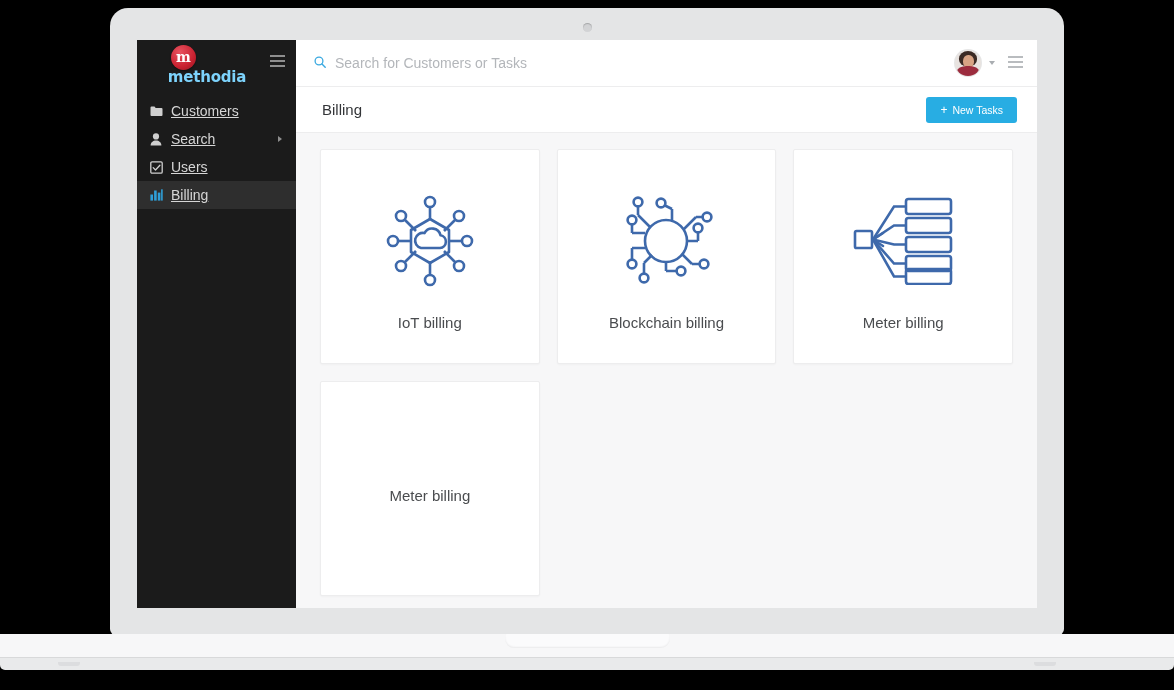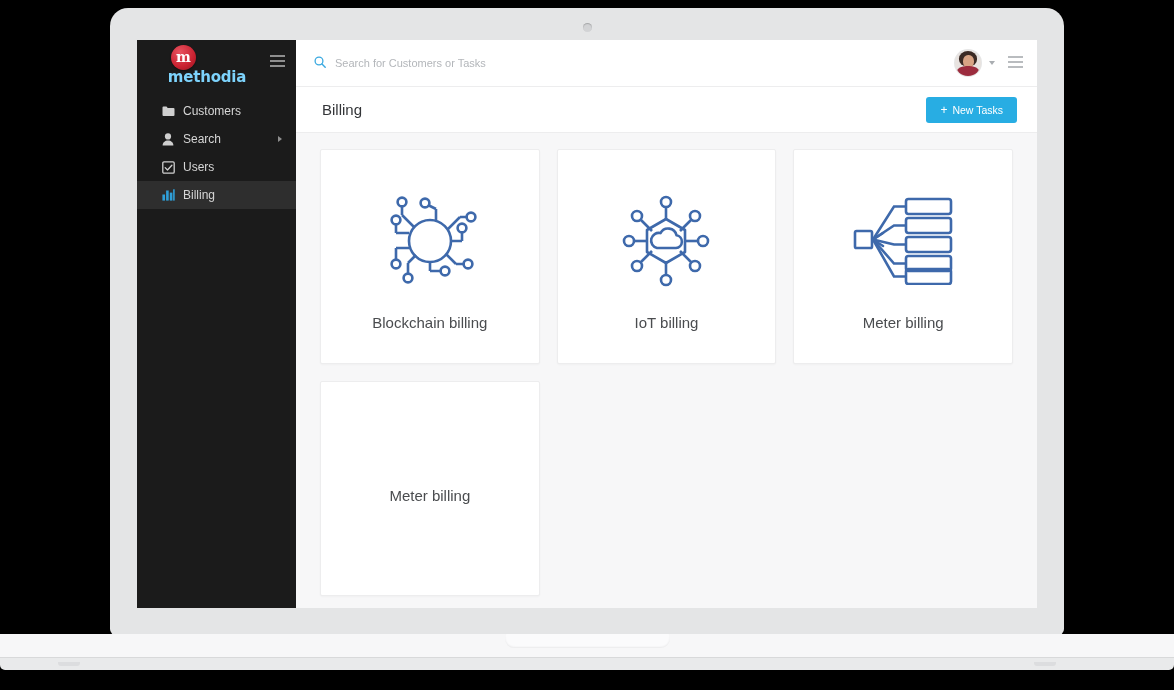"Search for Customers or Tasks" #search-input { font-size: 11px -> 14px }
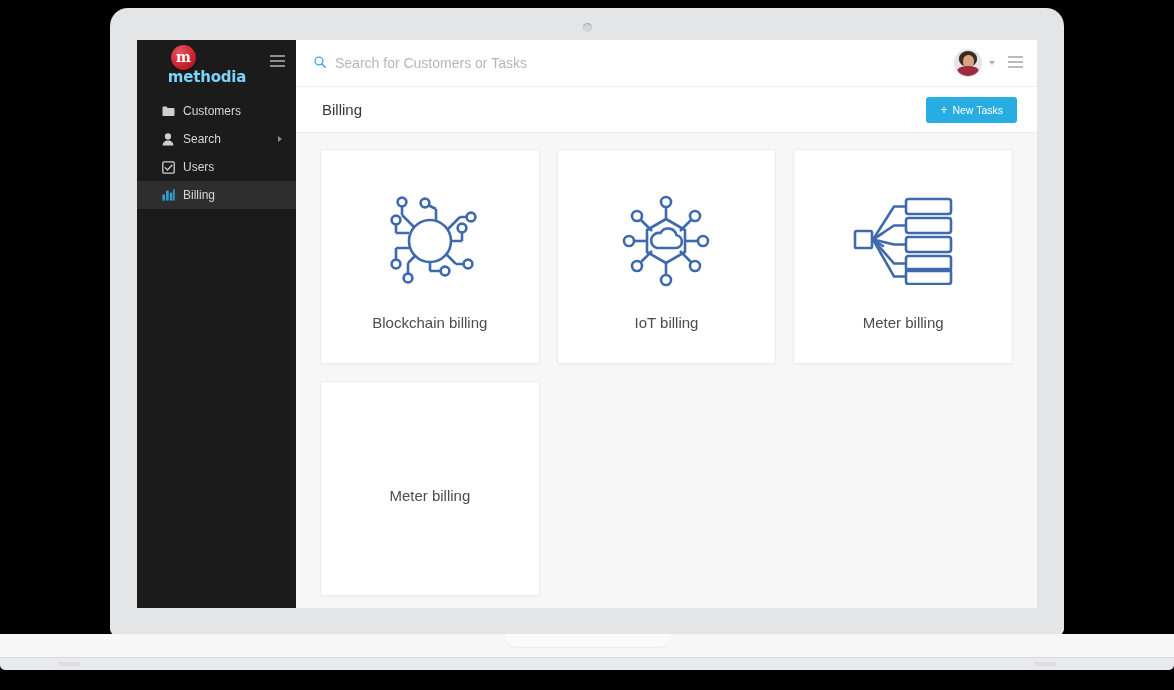"Customers" .nav-item { font-size: 12px -> 14px; padding-left: 24px -> 12px; text-decoration: none -> underline }
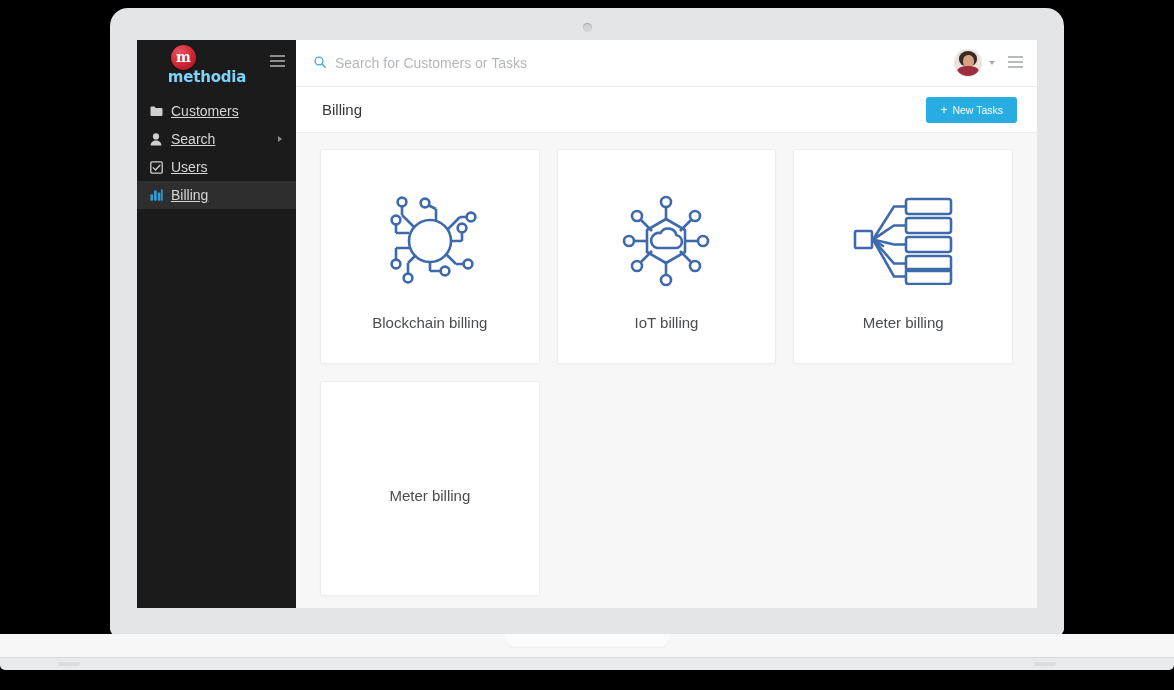"Blockchain billing" div.card { order: before "IoT billing" -> after "IoT billing" }
